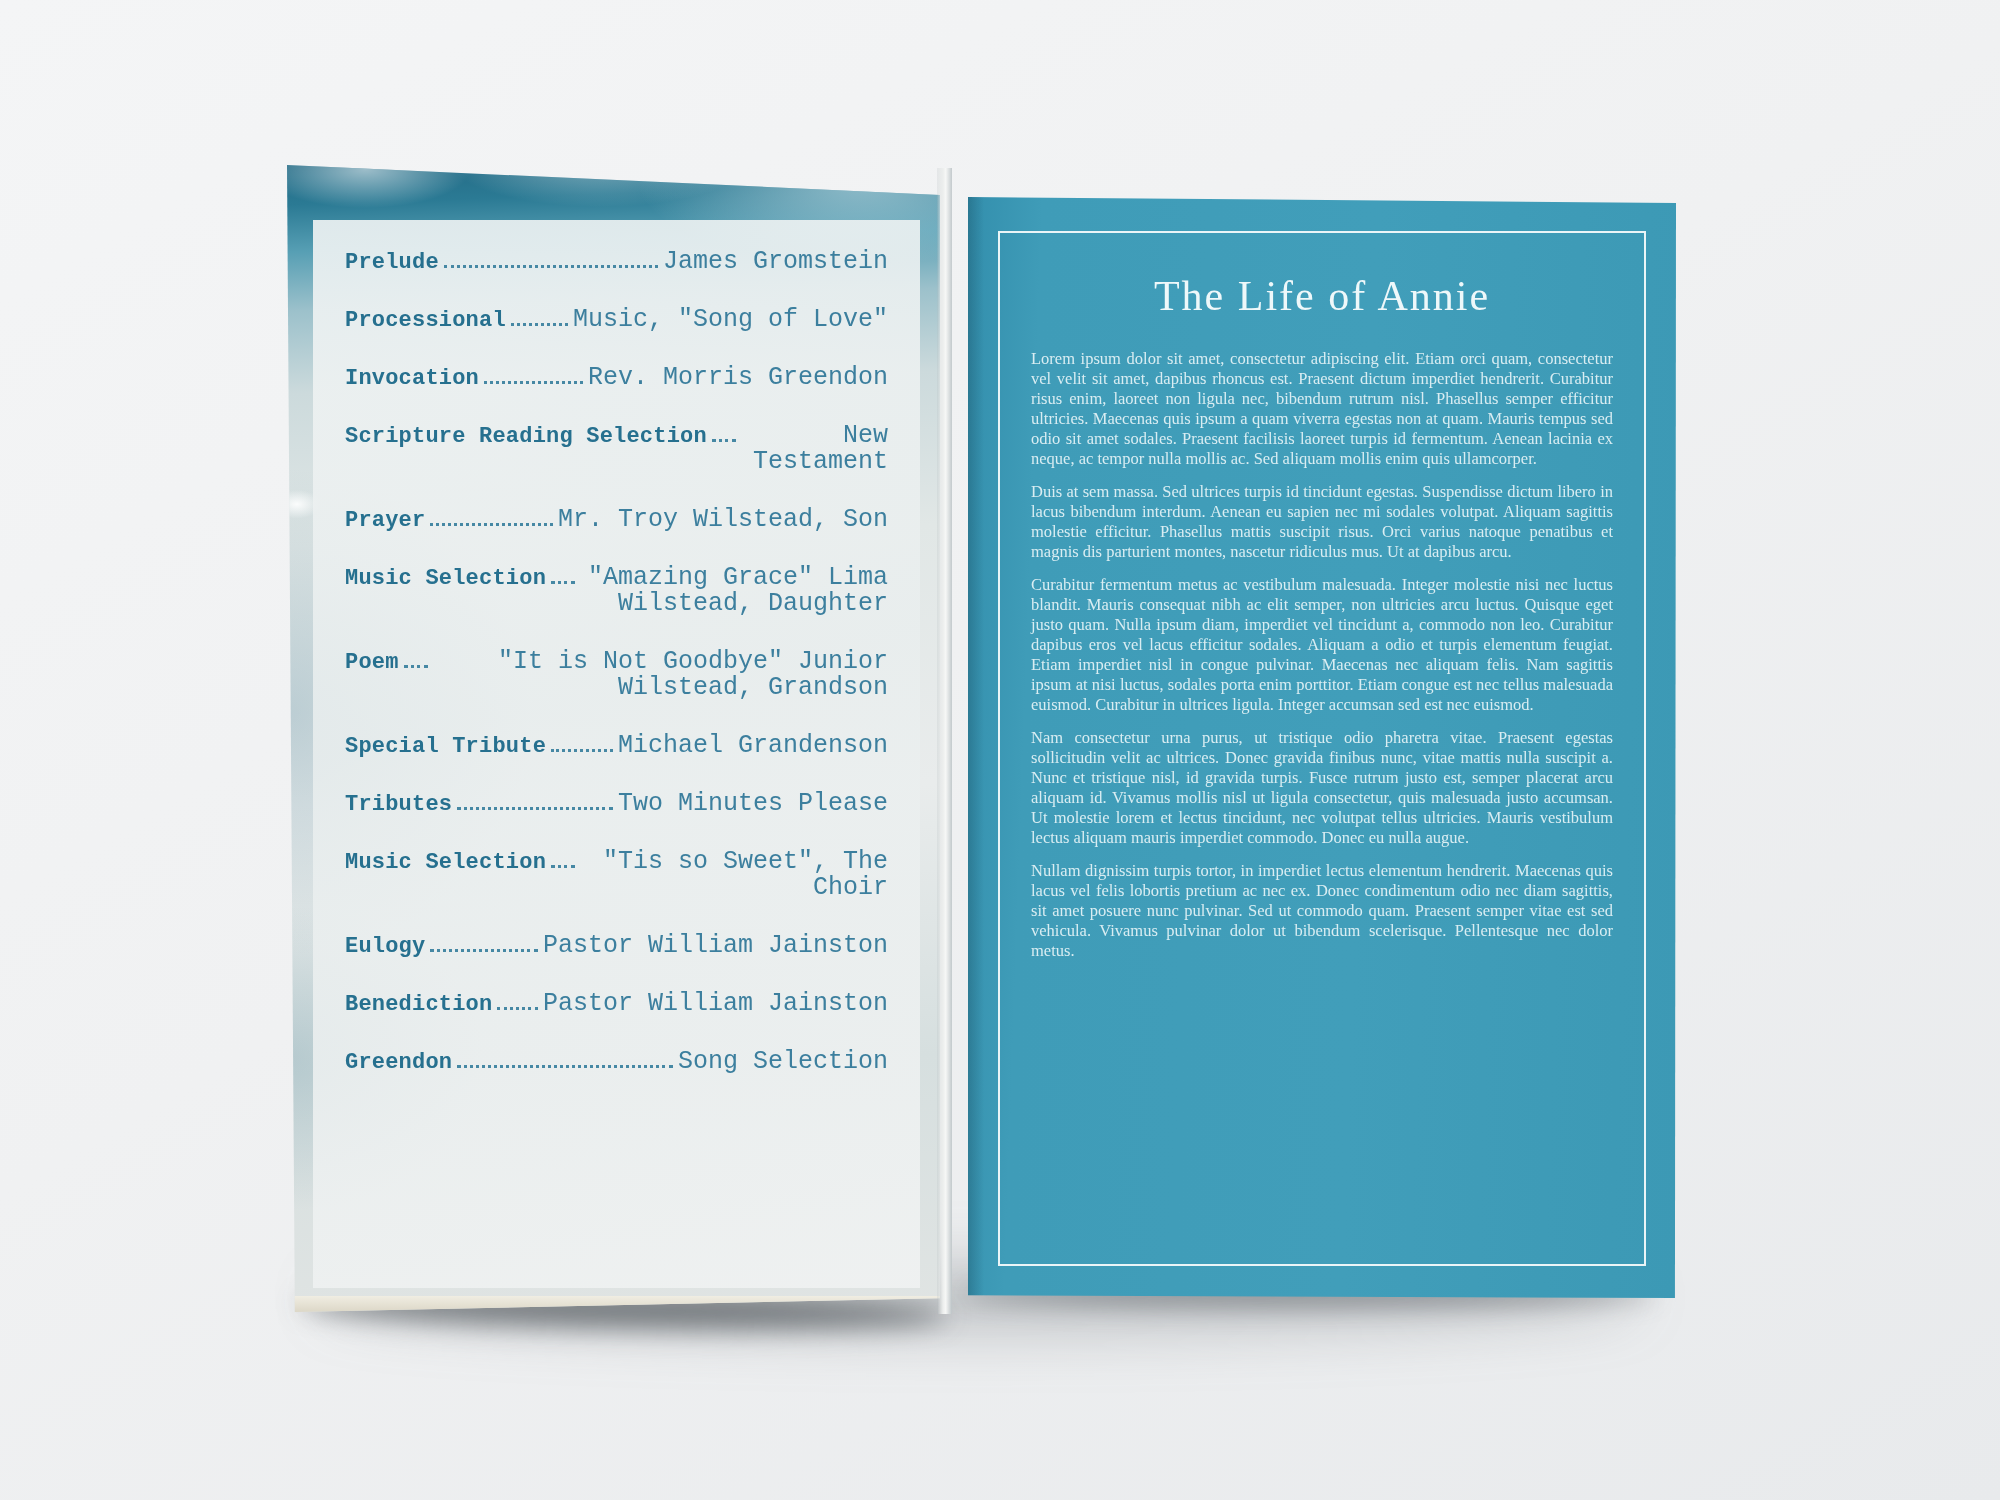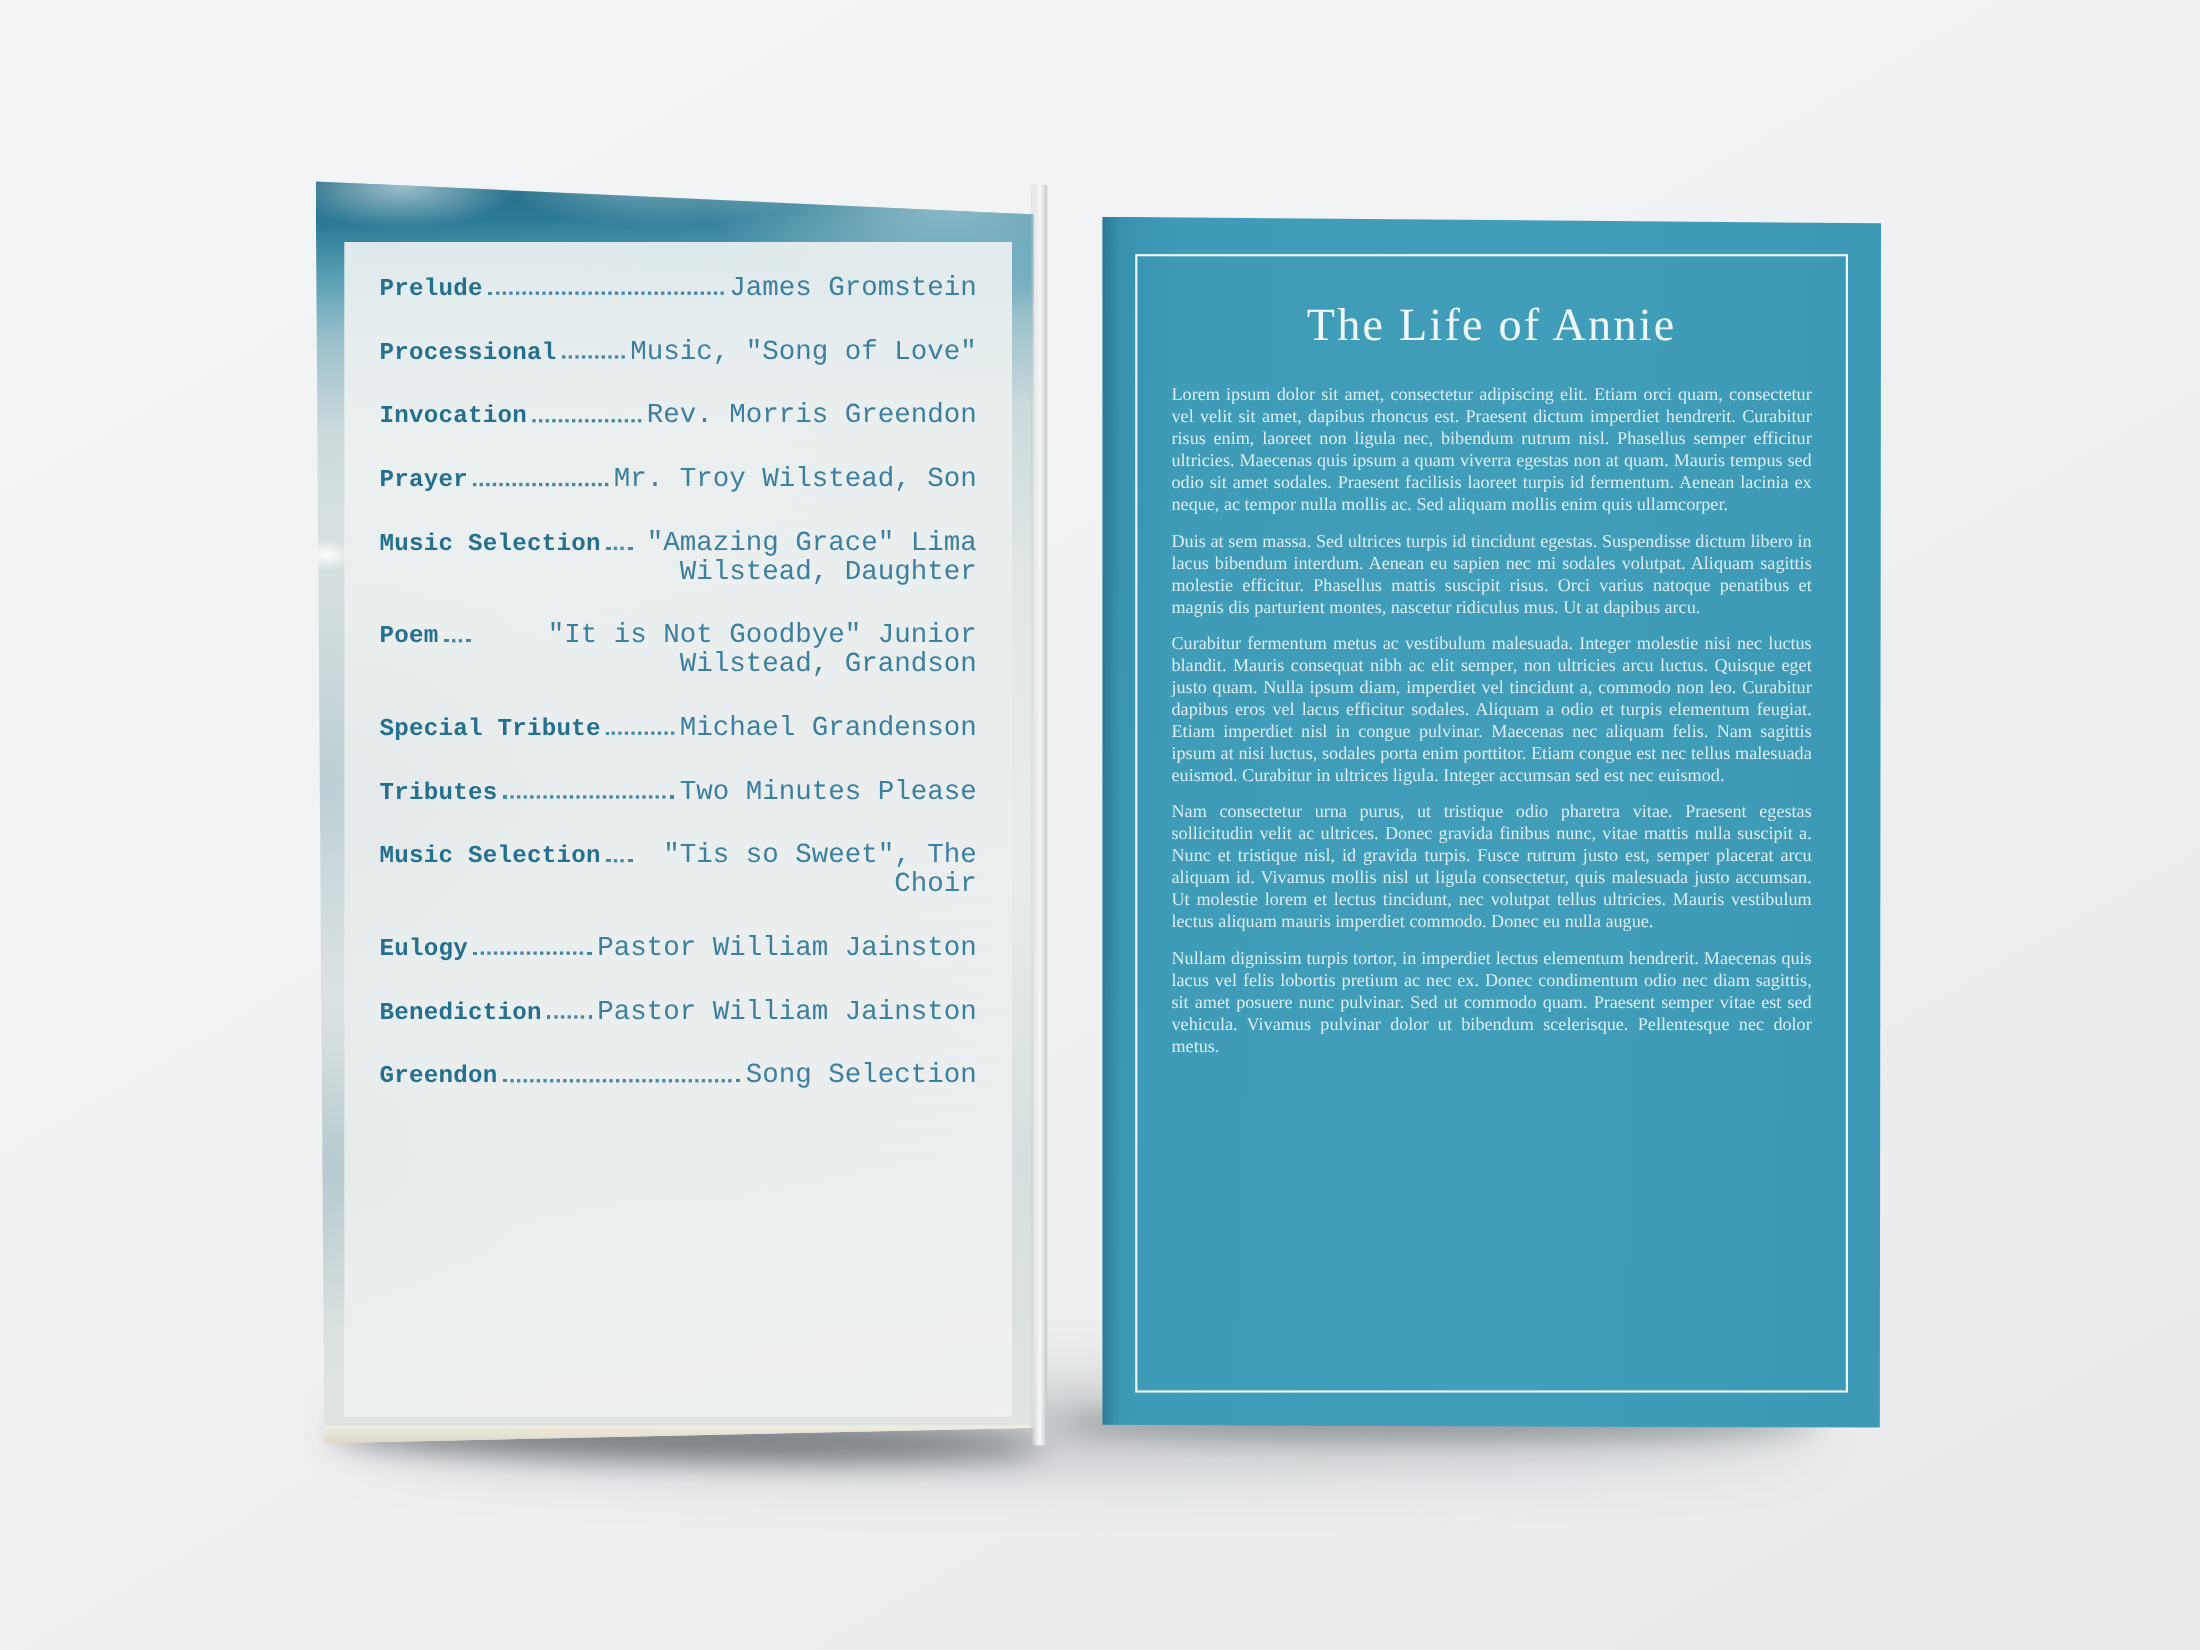"The Life of Annie" .right-page { left: 1002px -> 968px }
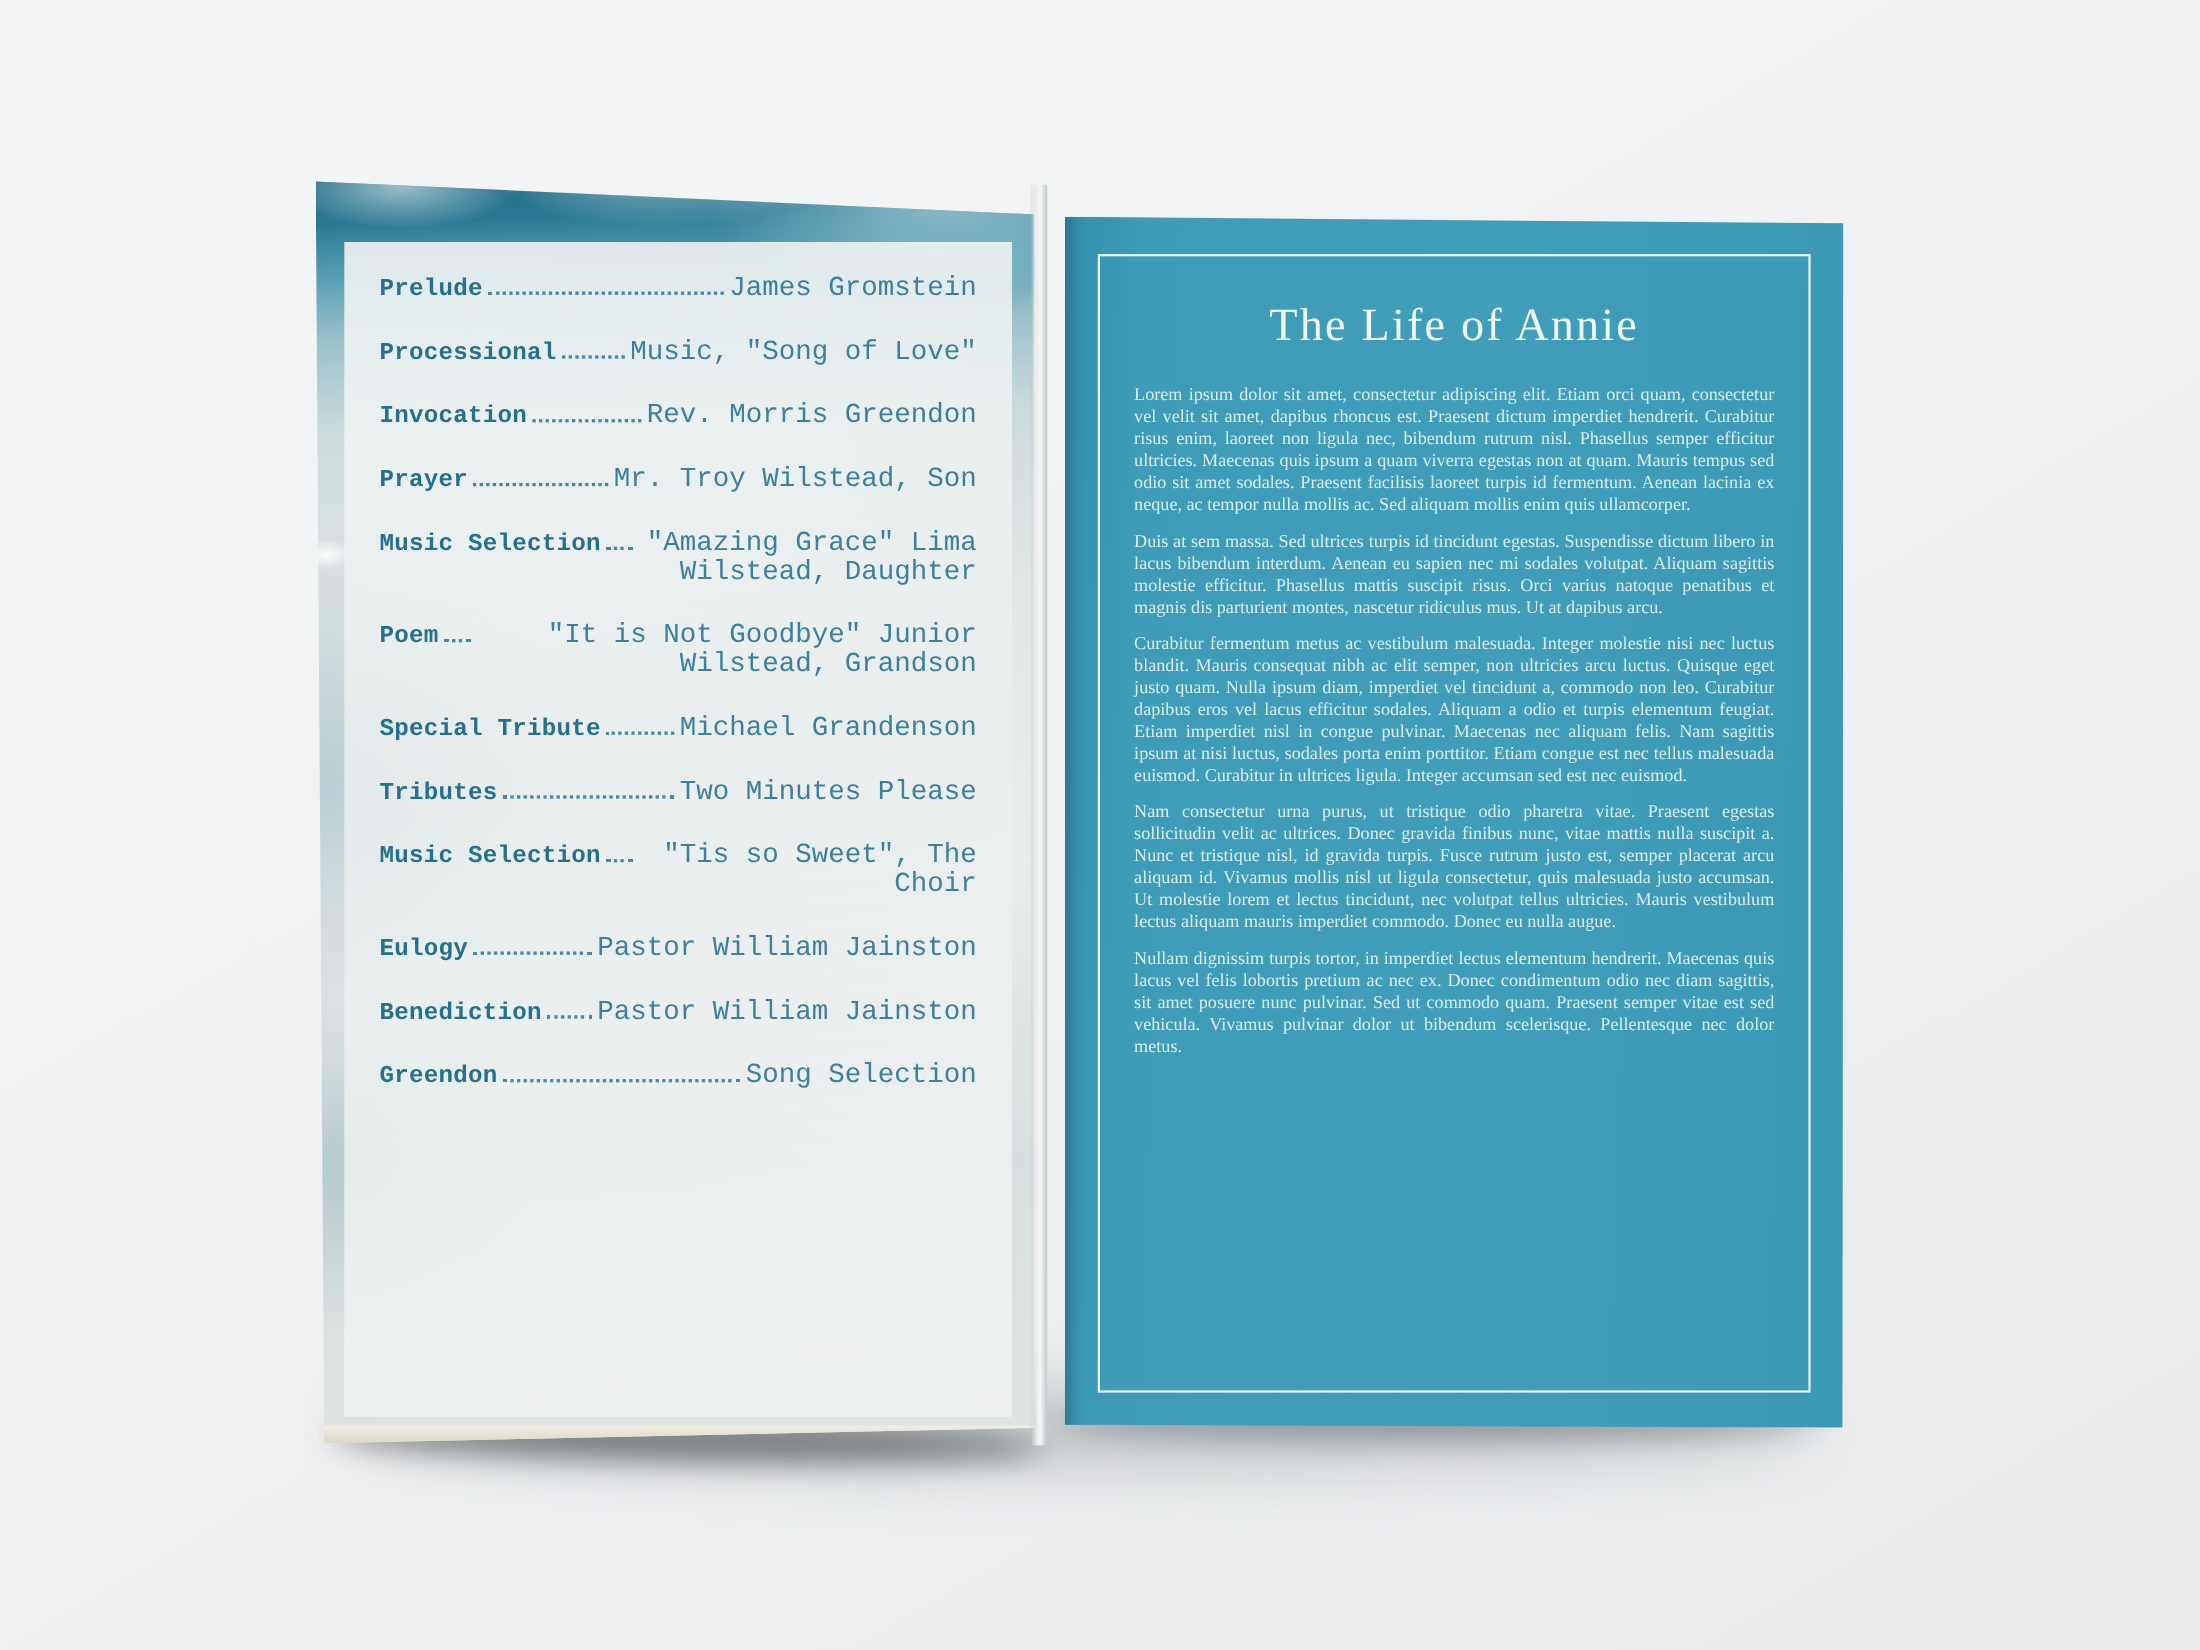"Scripture Reading Selection" div.order-row { html: none -> <div> <span>Scripture Reading Selection</span> <span></span> <span>New Testament</span> </div> }
